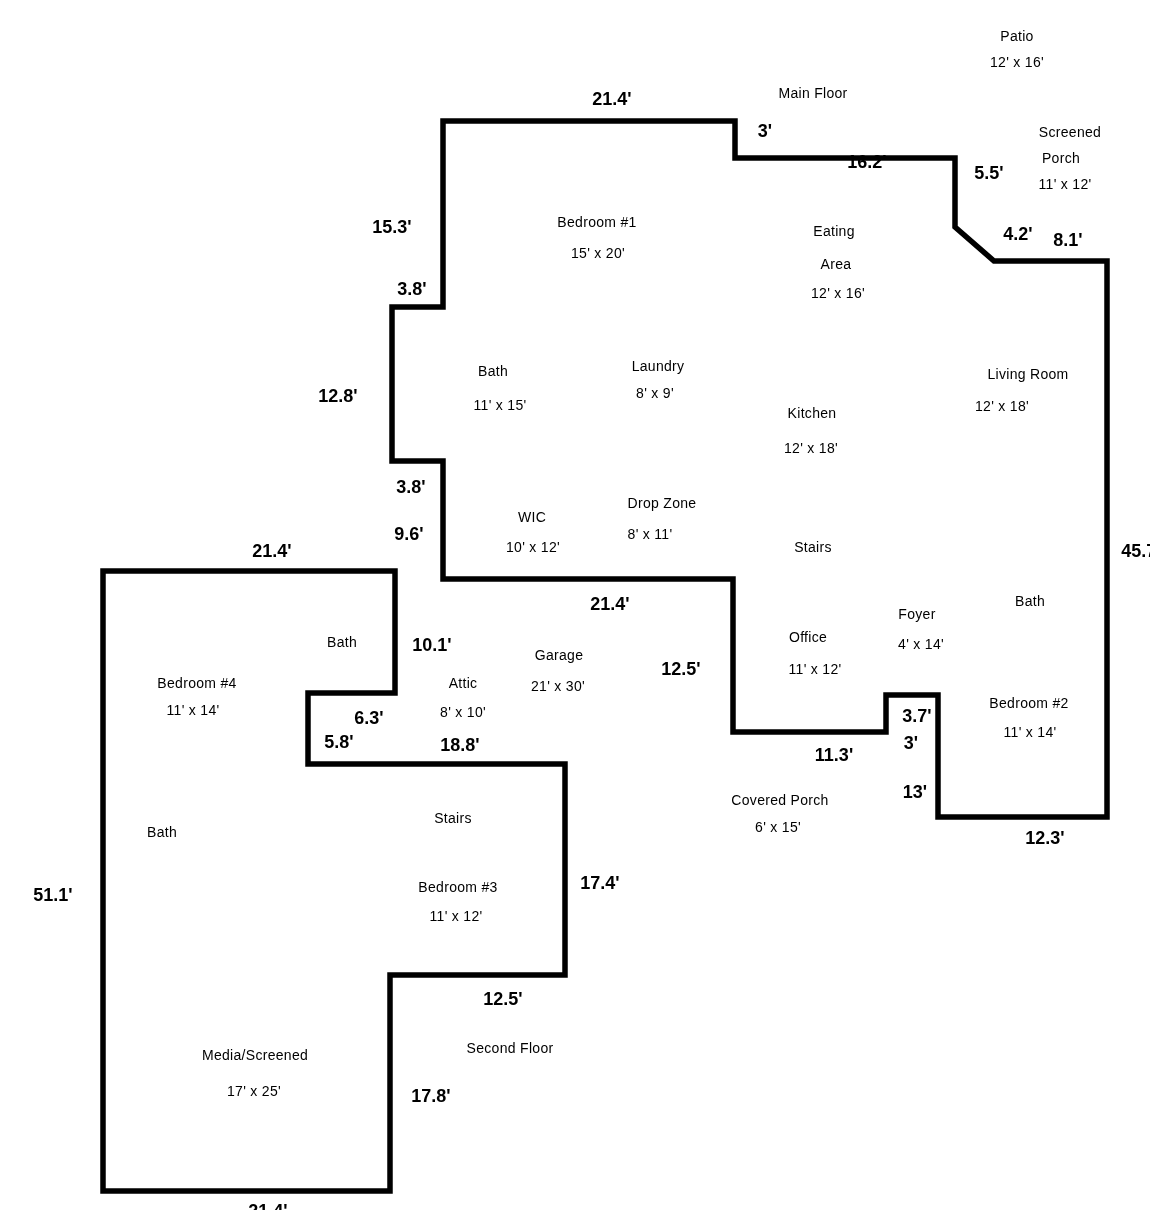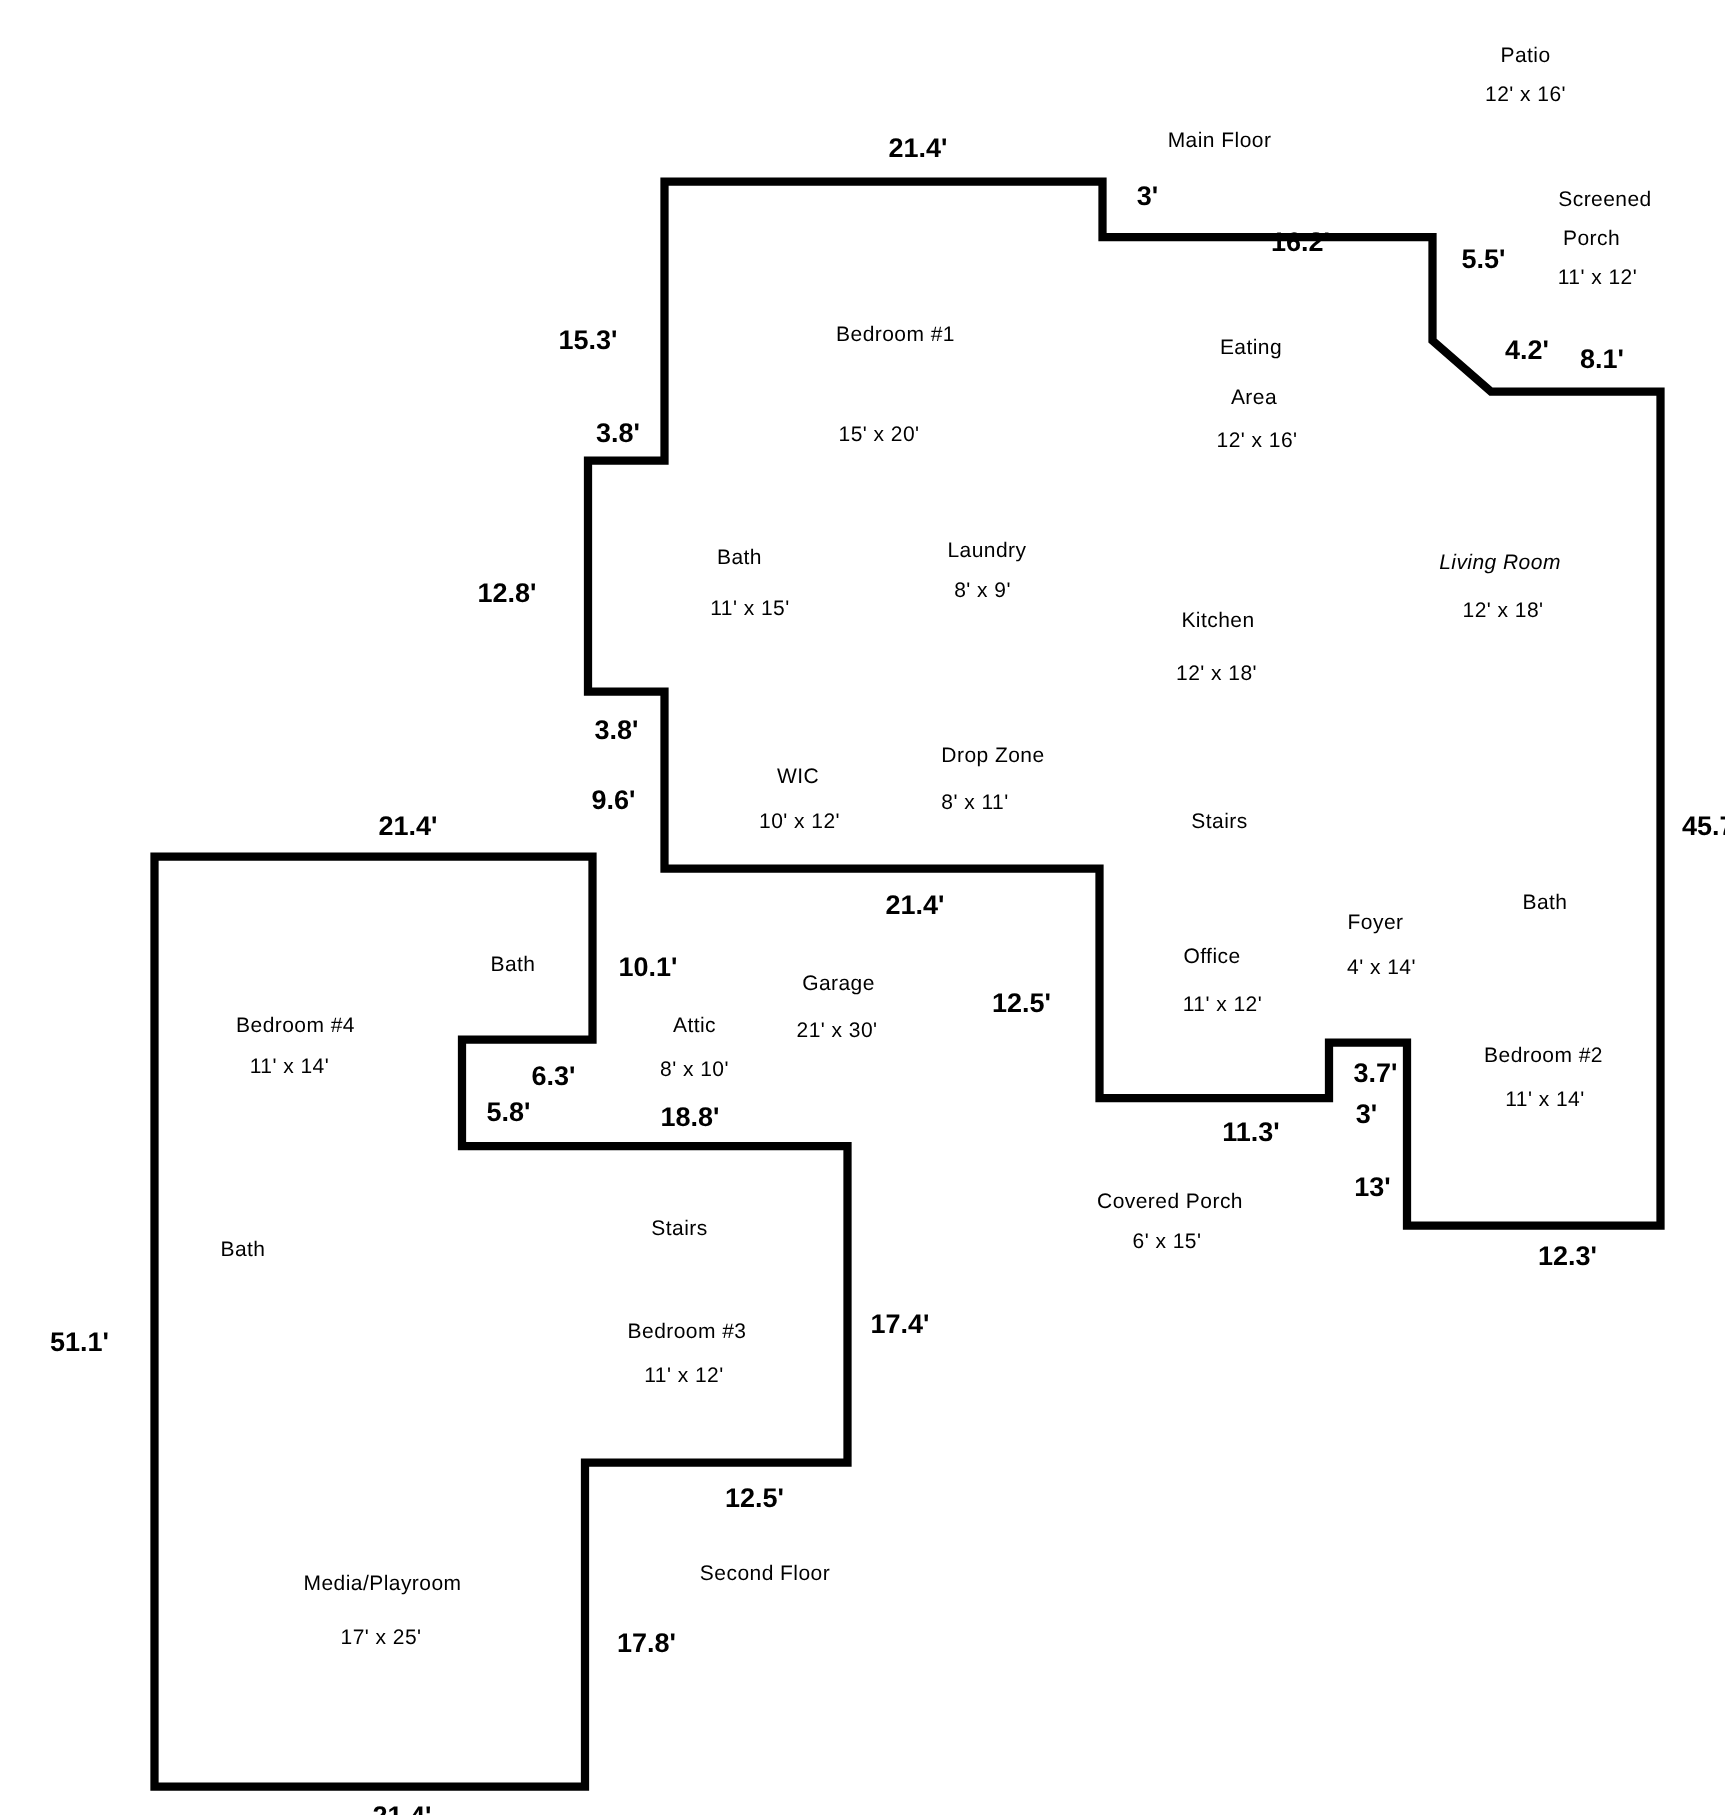"15' x 20'" div.room-label { left: 586px -> 598px; margin-top: 36px -> none }
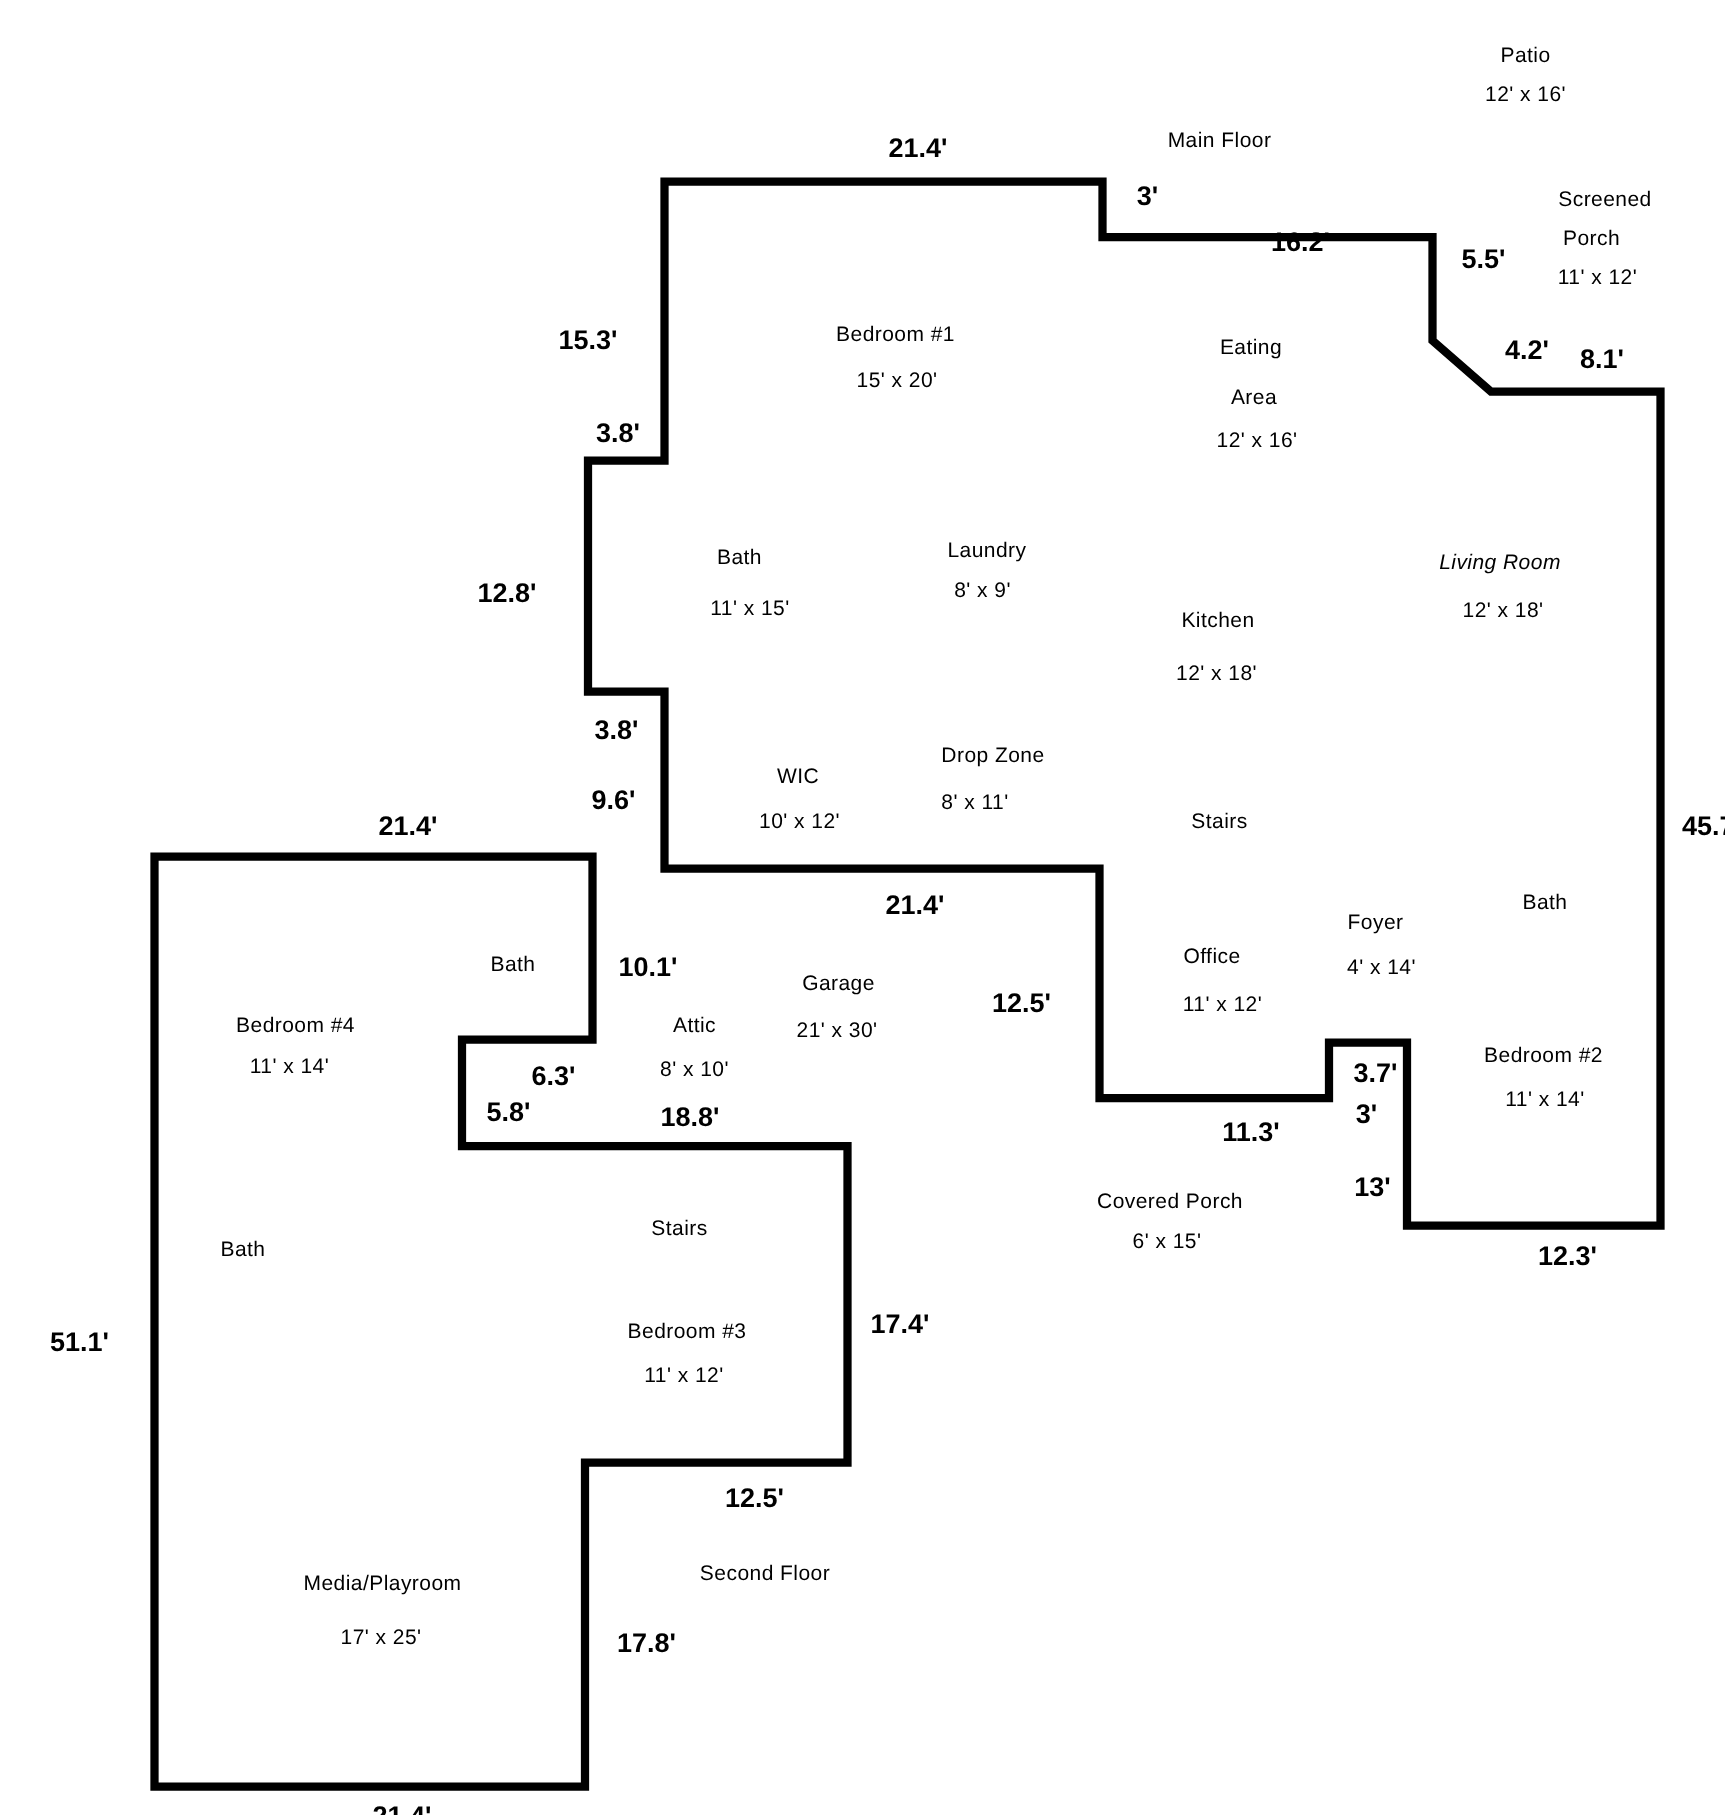"Living Room" div.room-label { font-style: italic -> none; left: 1000px -> 1028px }
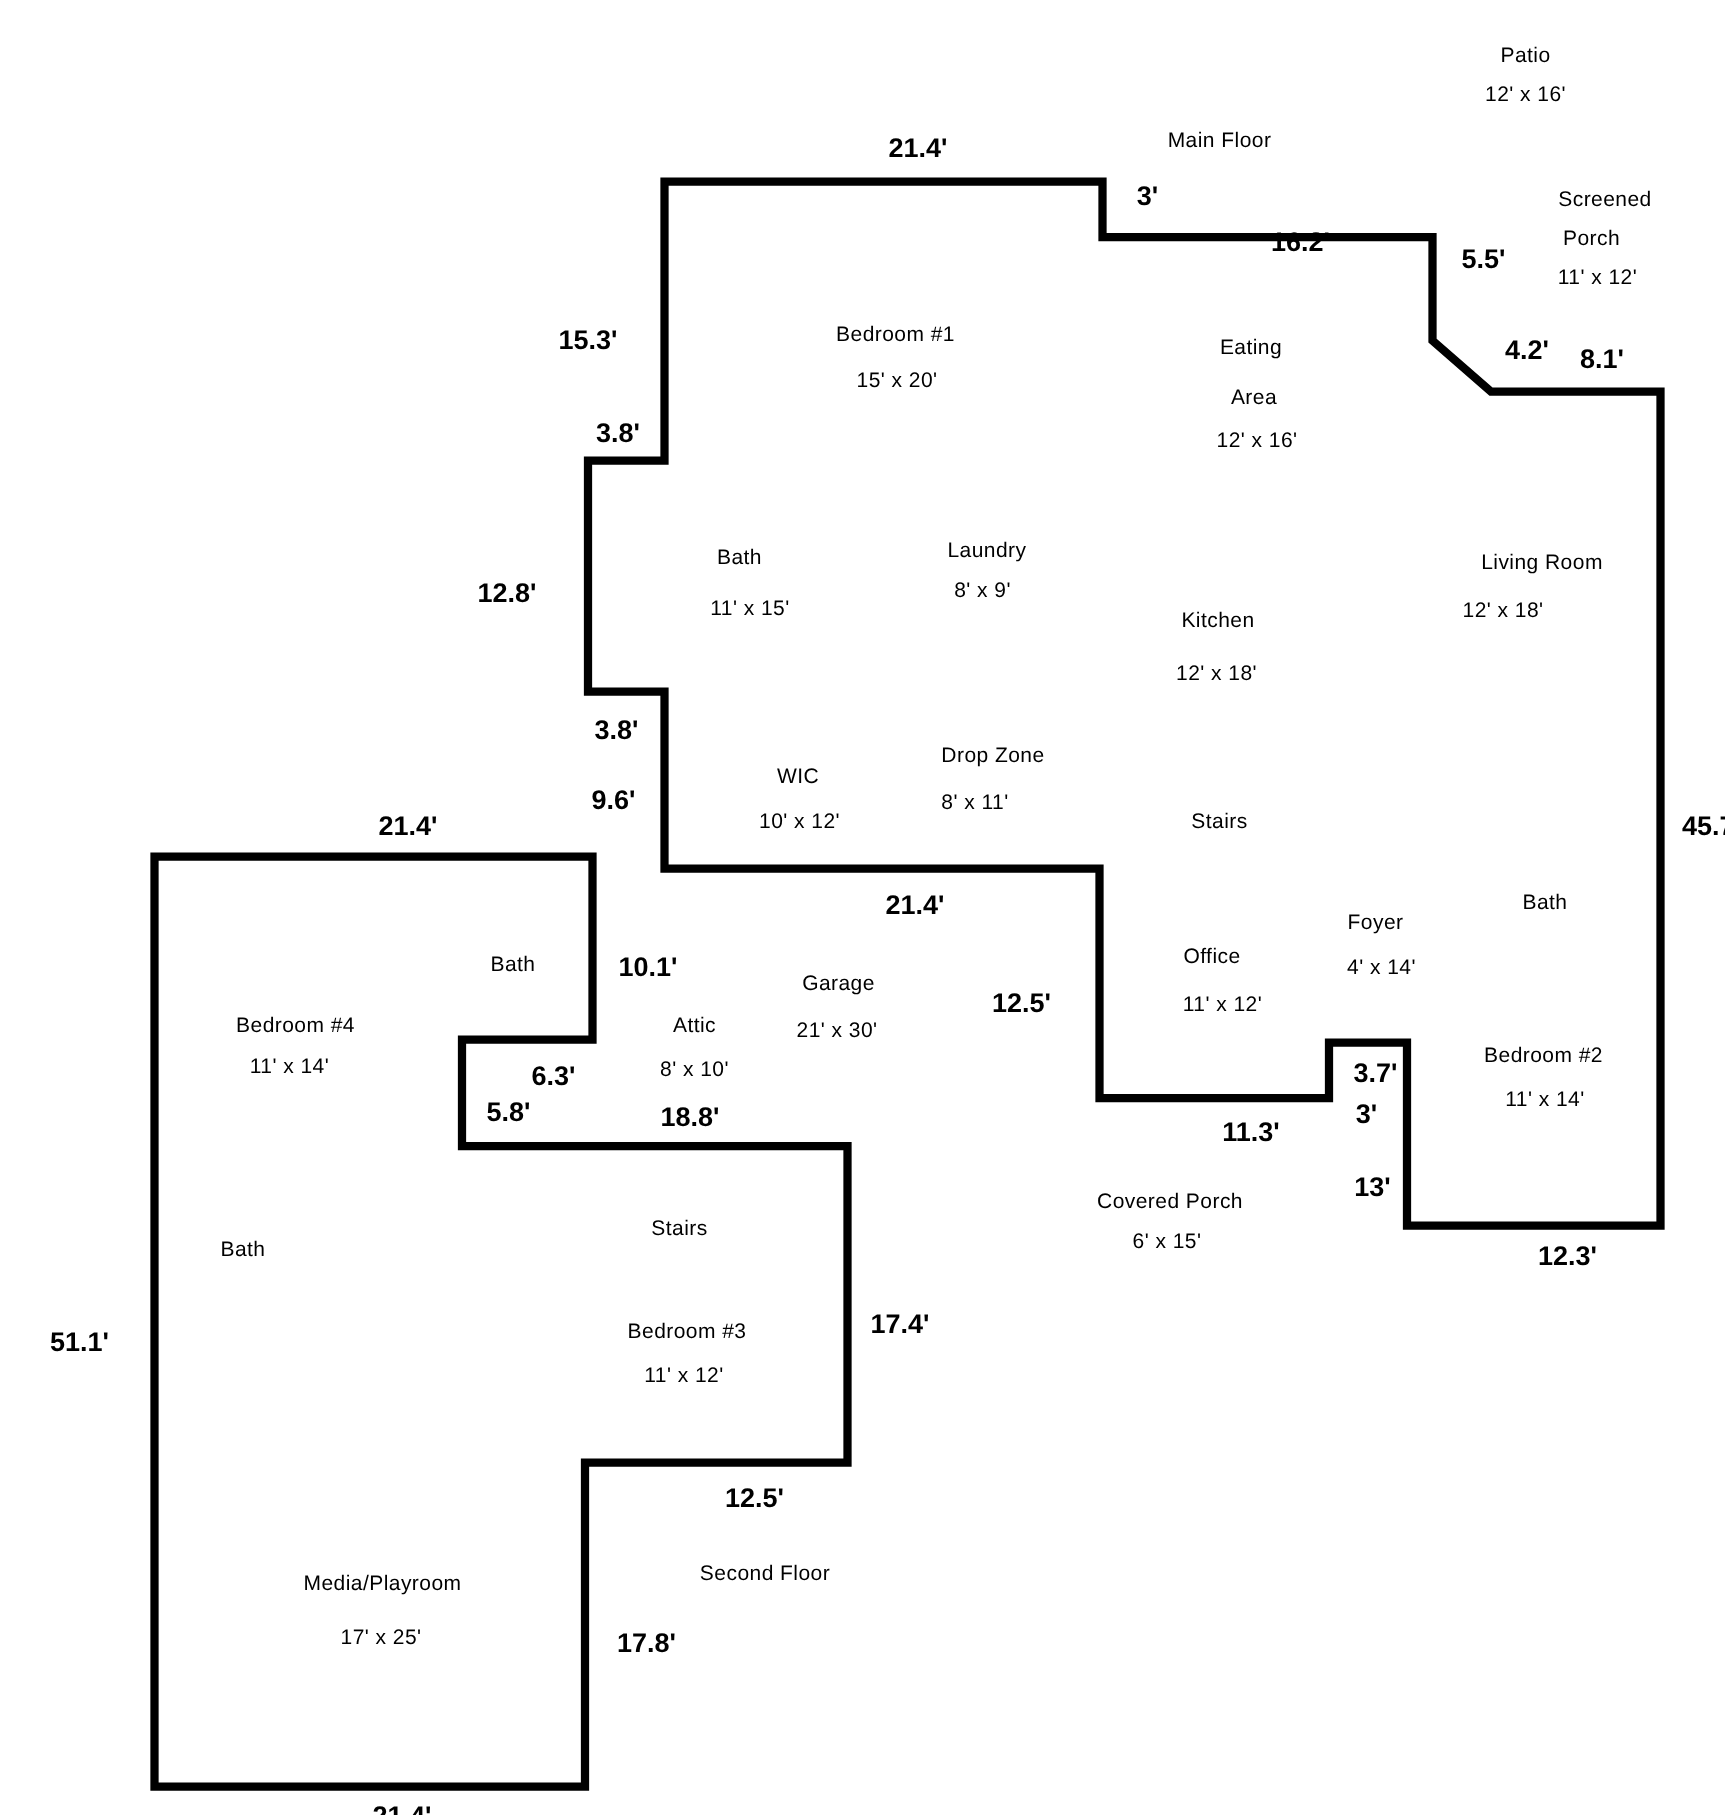"Media/Playroom" div.room-label { text: Media/Playroom -> Media/Screened }
